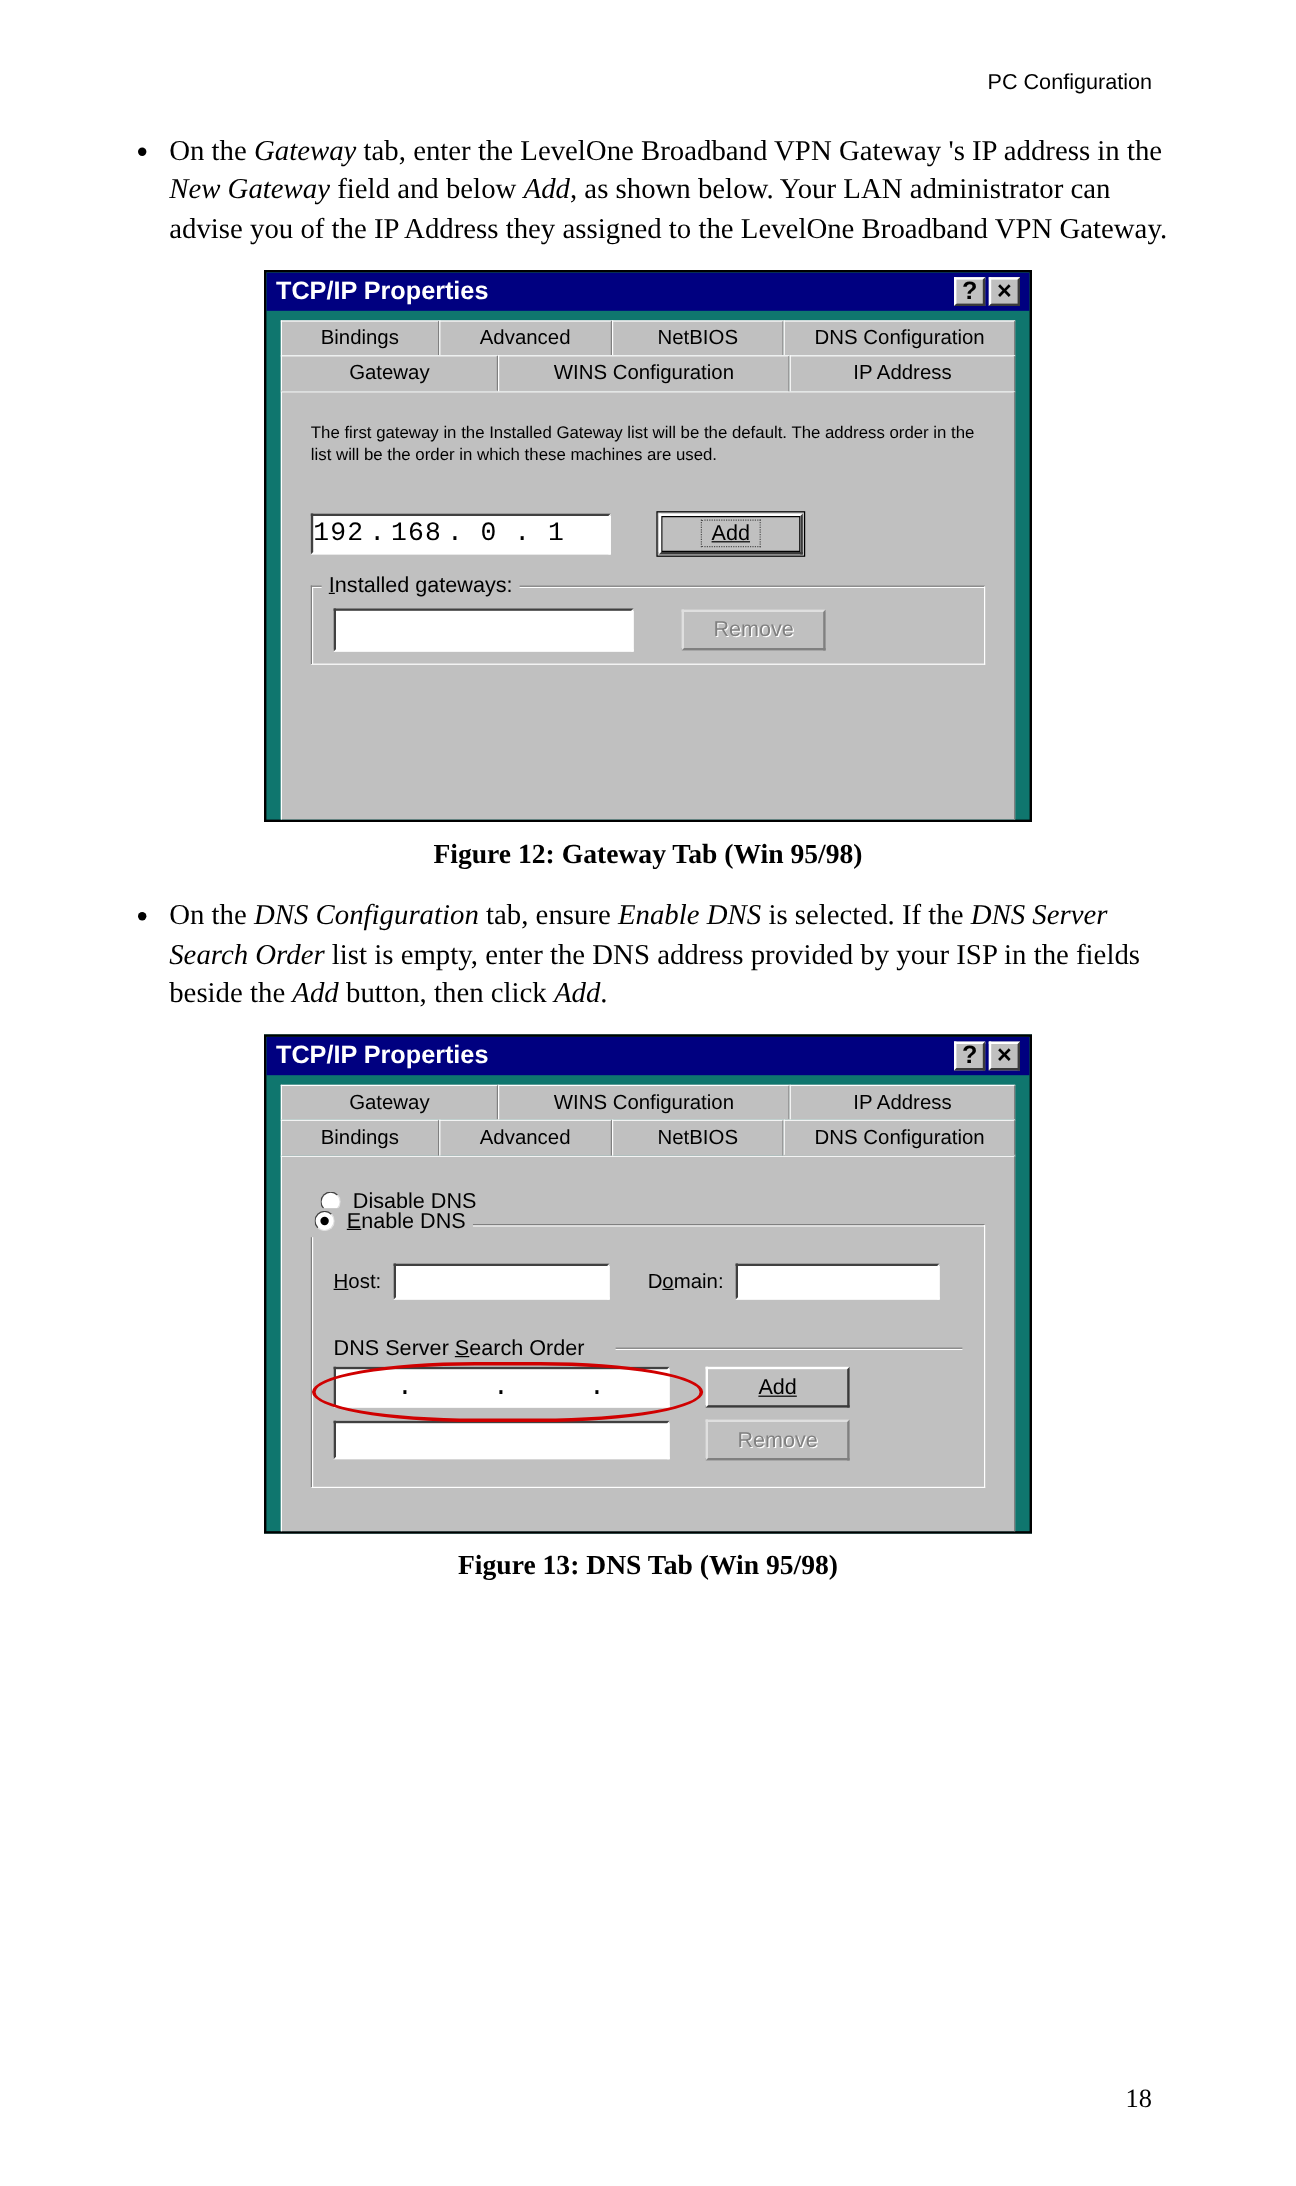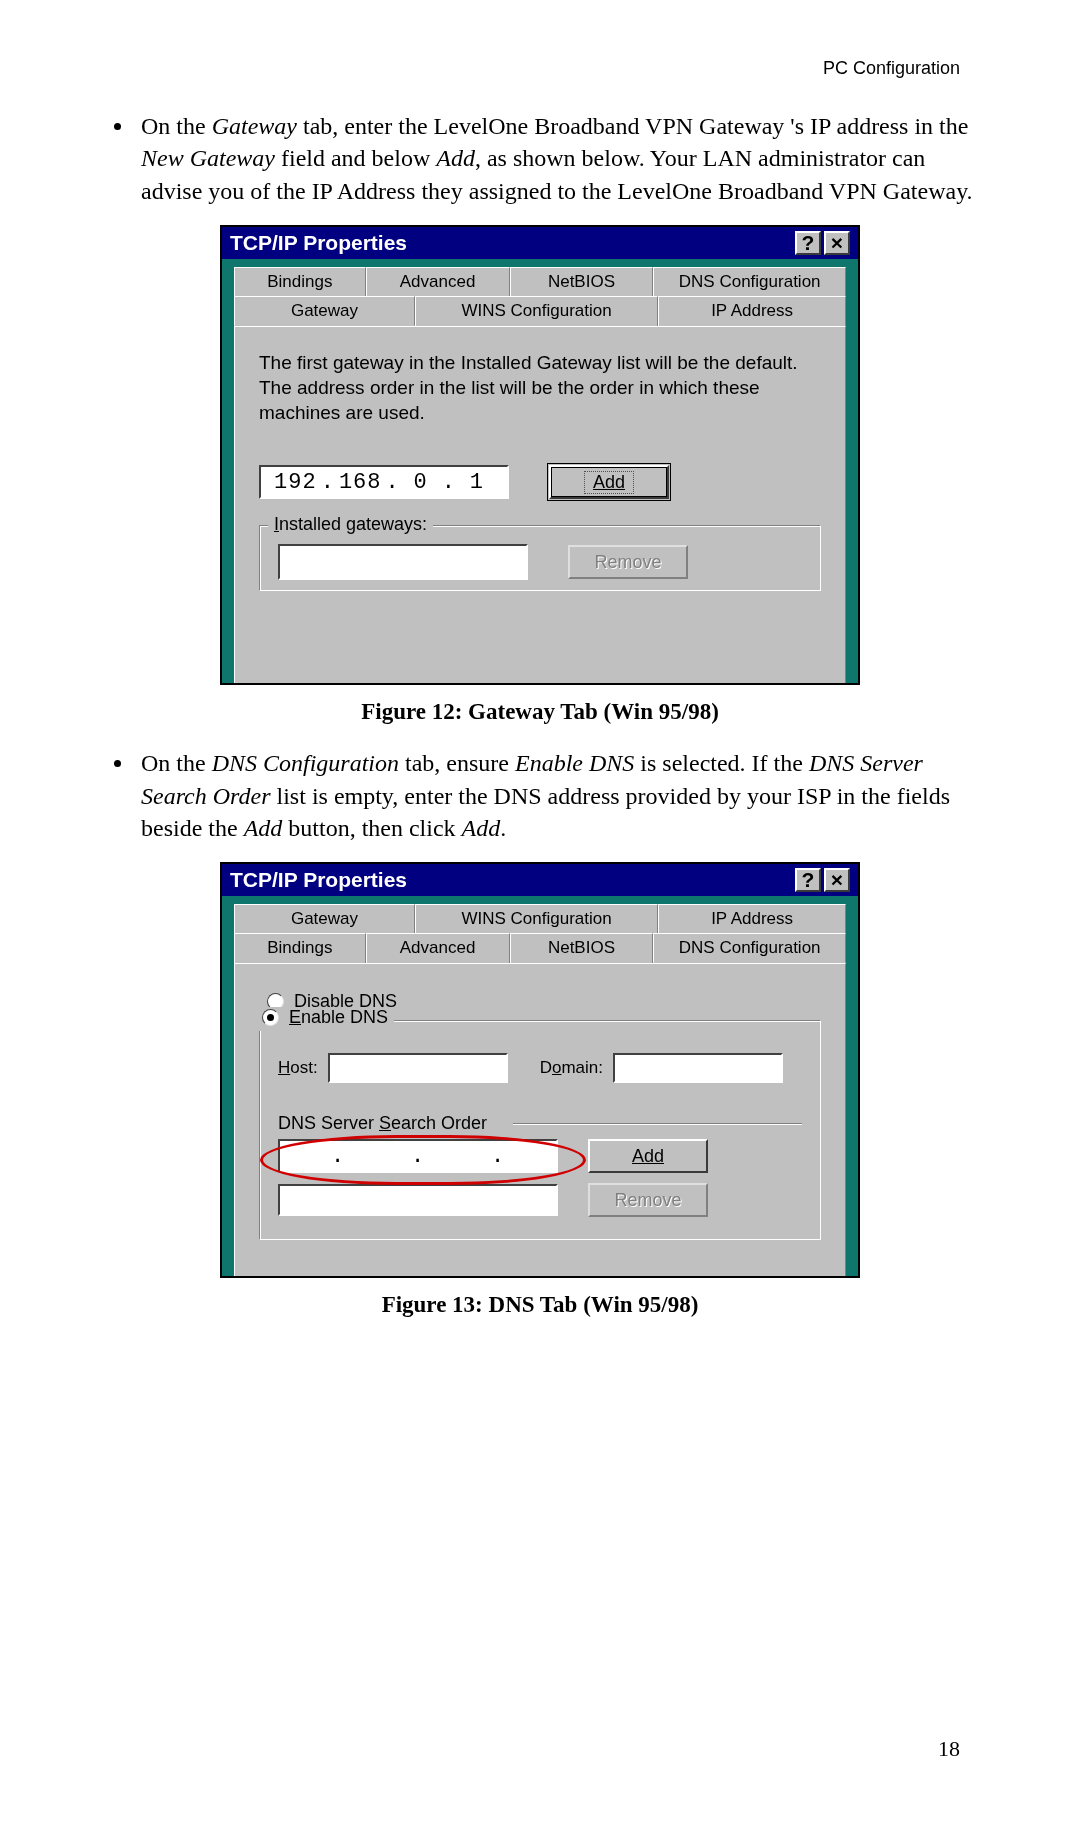"The first gateway in the" .desc { font-size: 19px -> 14px }
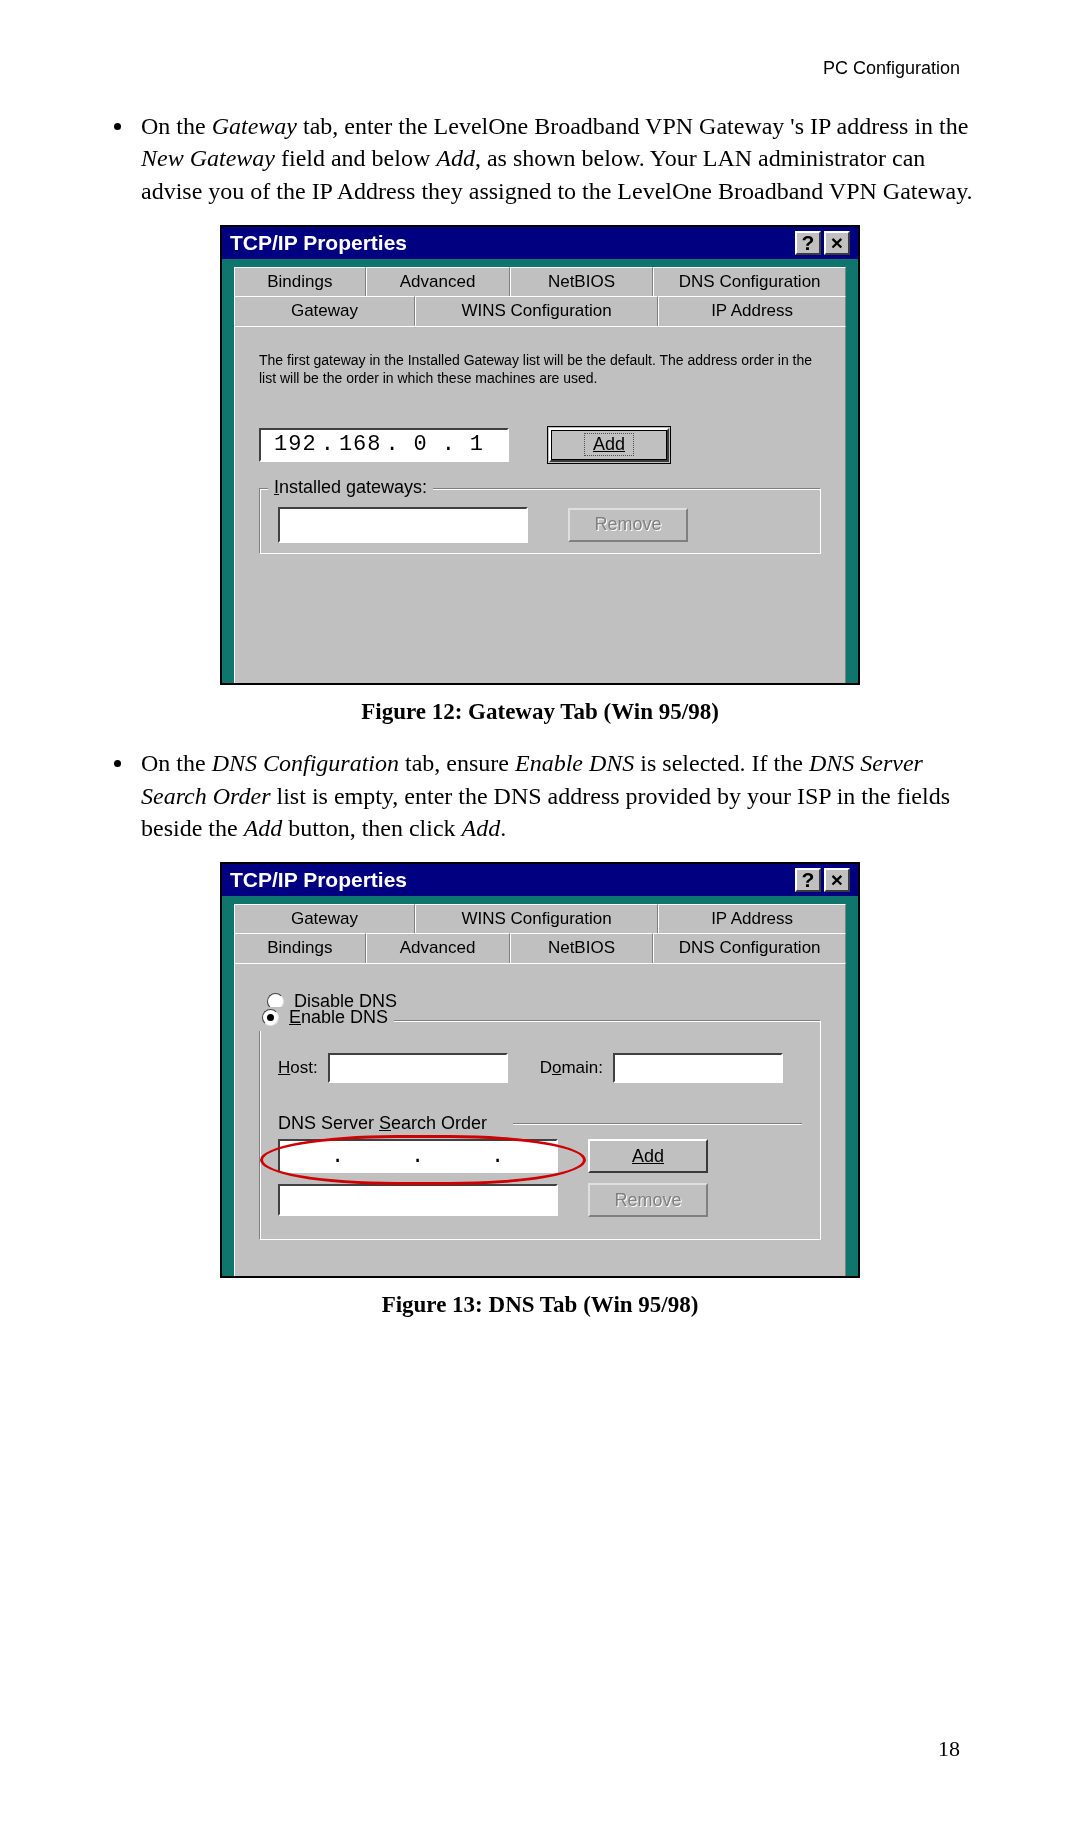"192" .ip-box { justify-content: center -> flex-start }
